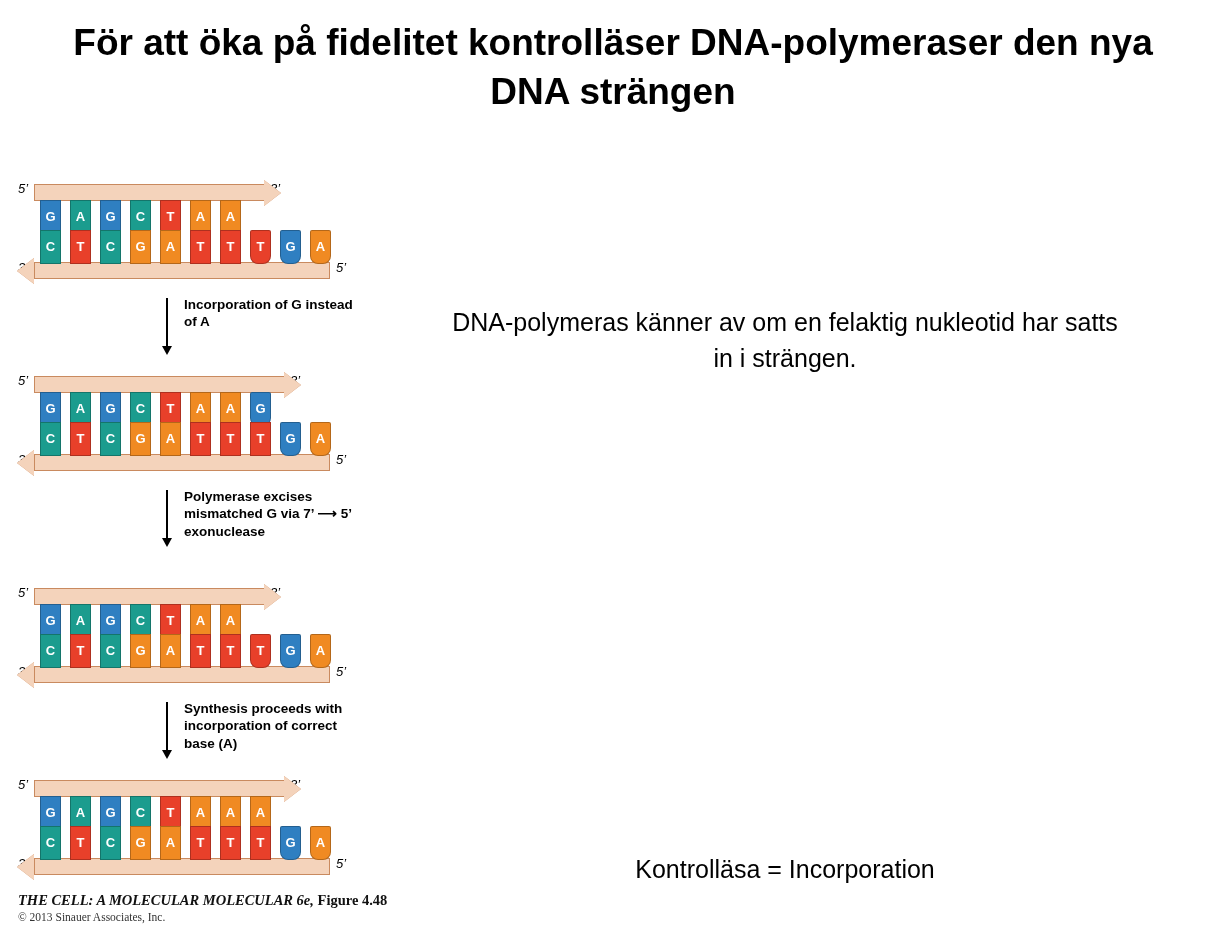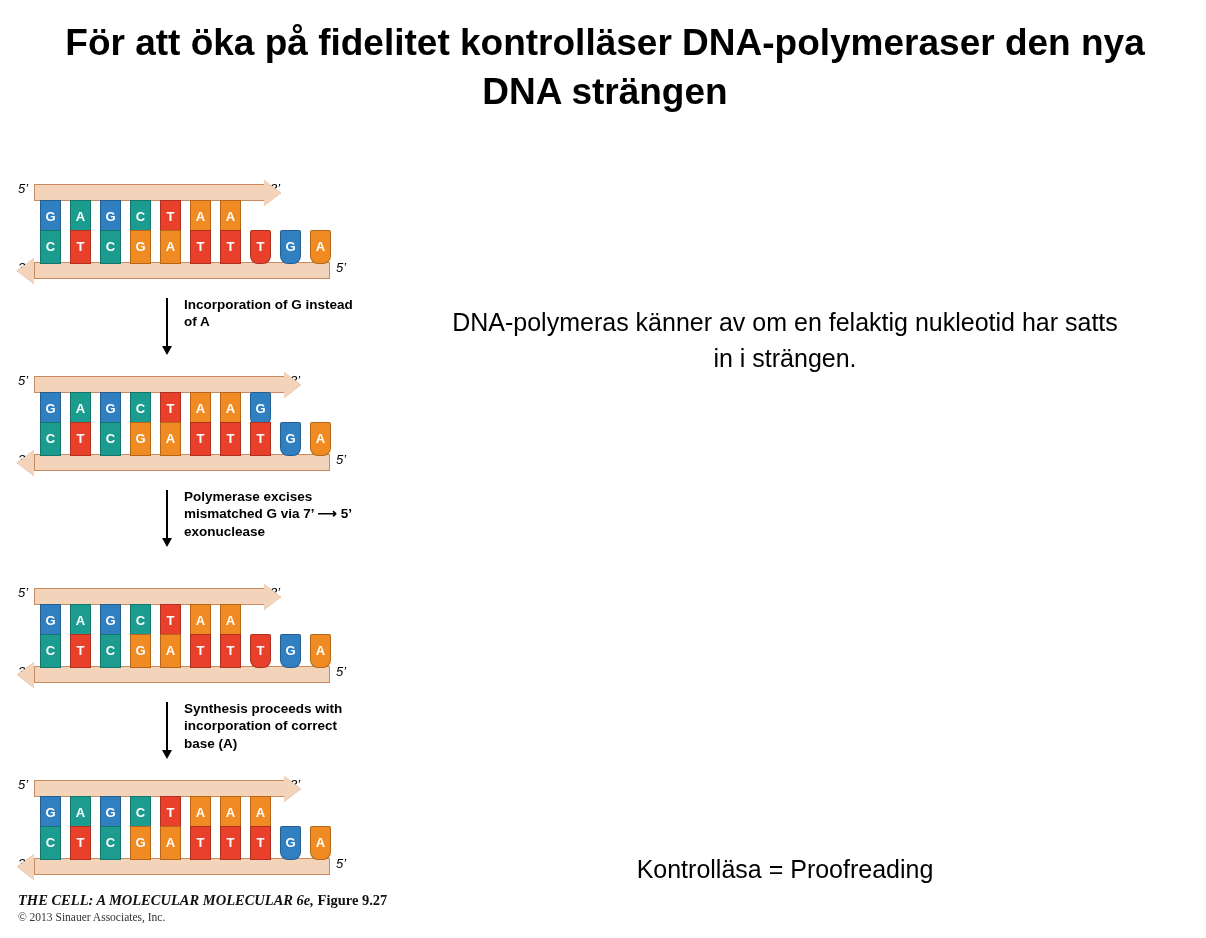"För att öka på fidelitet" .slide-title { left: 60px -> 68px }
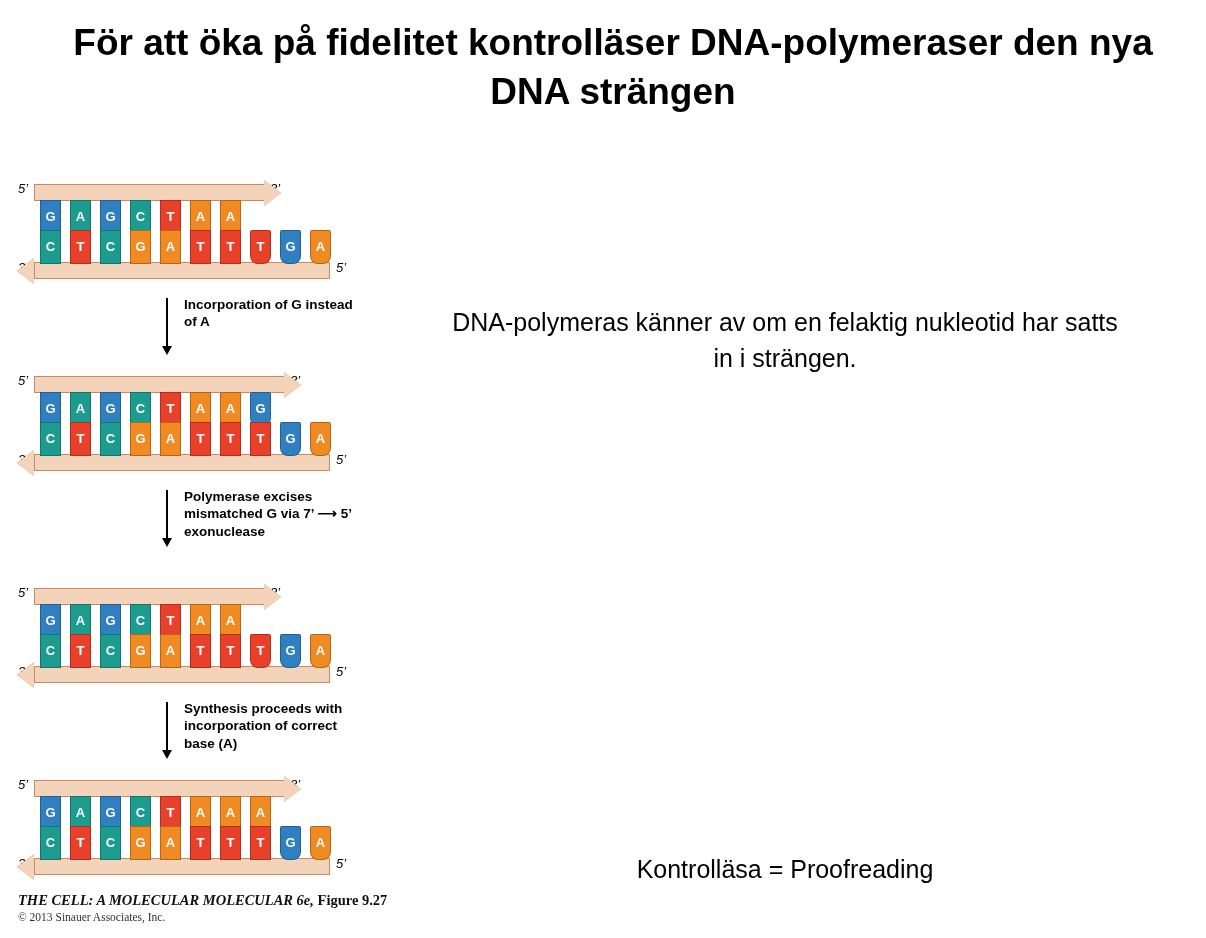"Kontrolläsa = Proofreading" div.footer-note { text: Proofreading -> Incorporation }
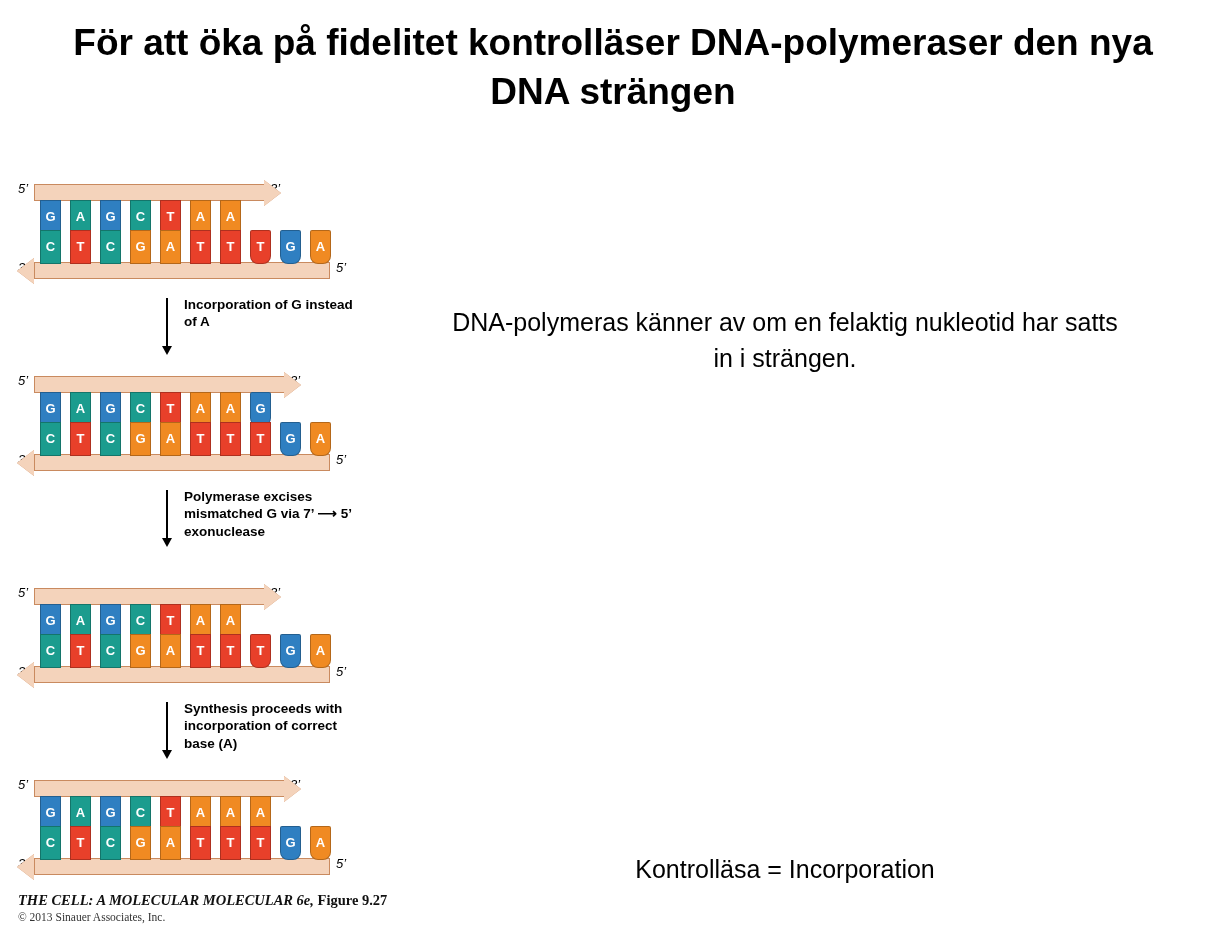"Figure 9.27" span.reg { text: 9.27 -> 4.48 }
